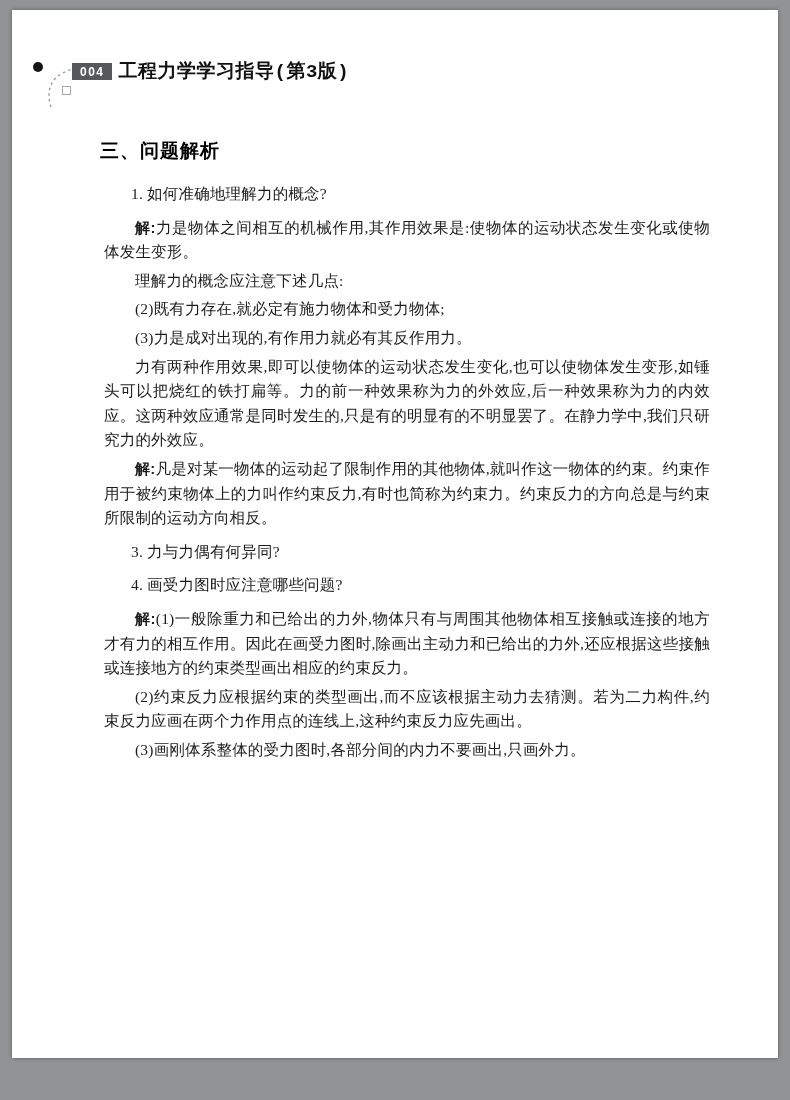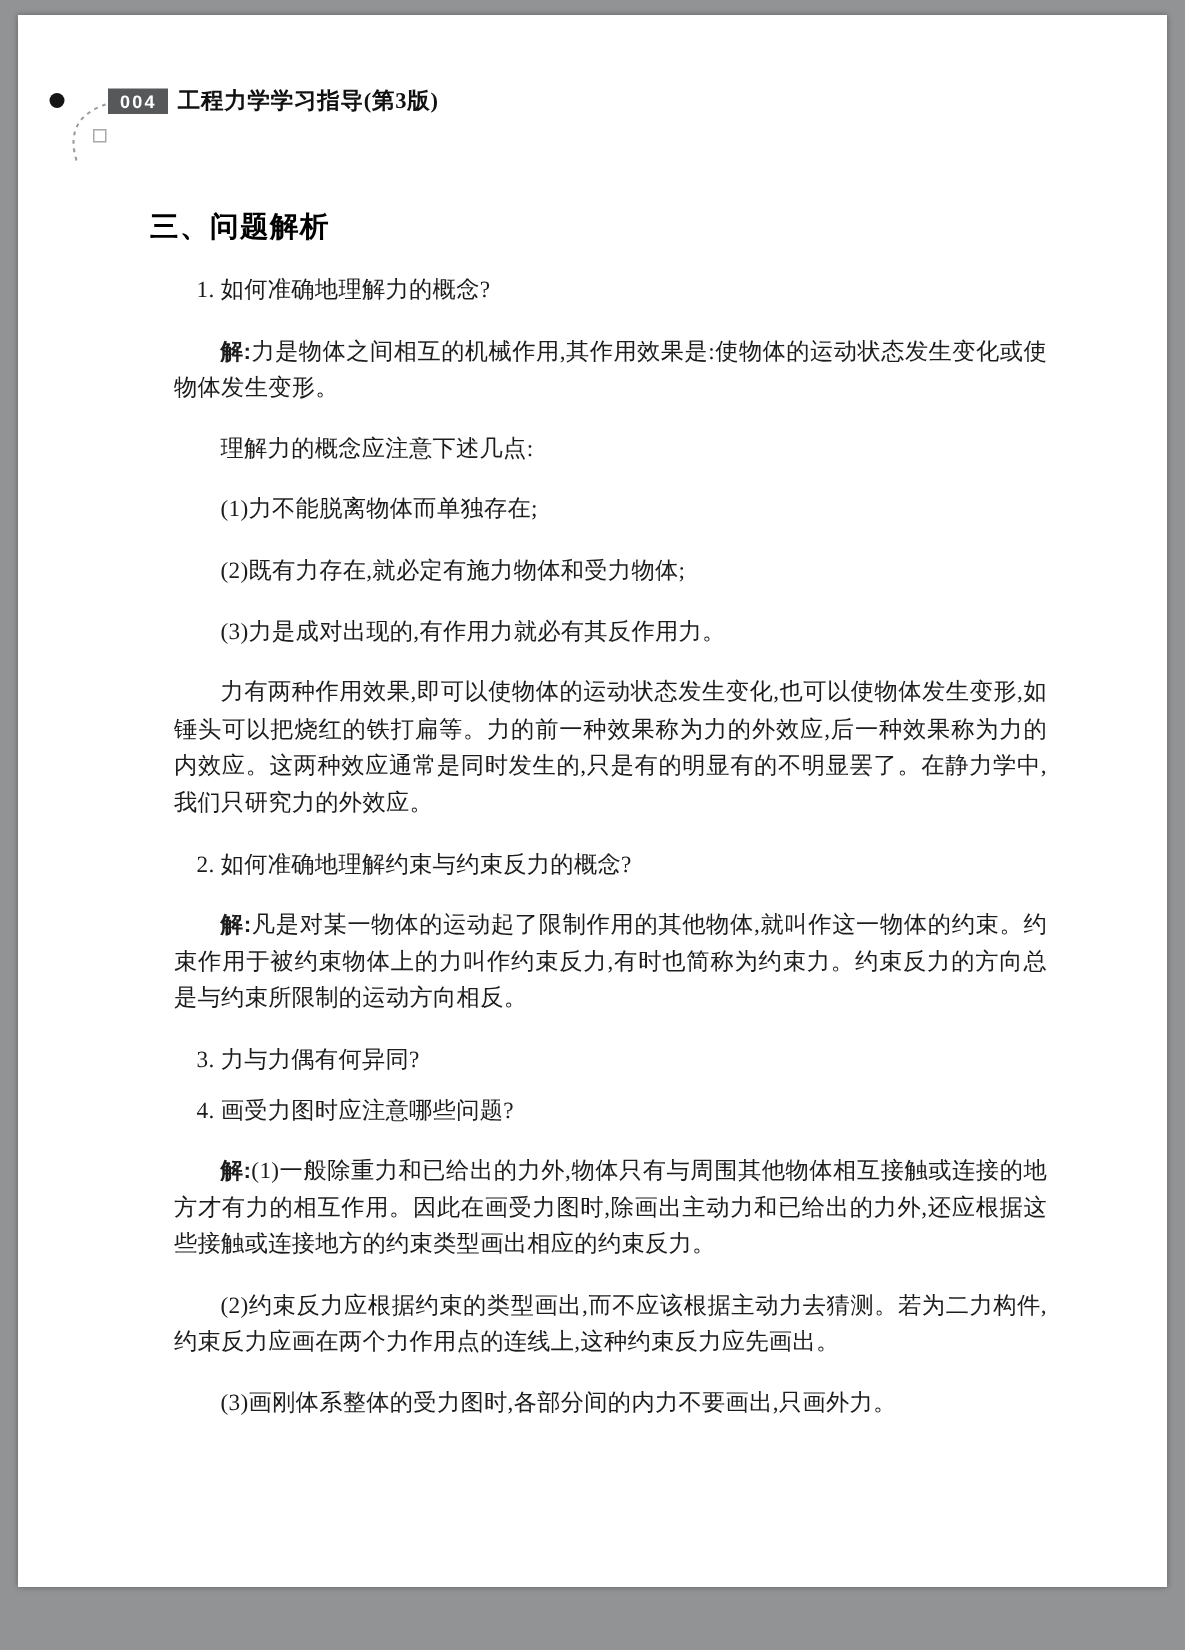"工程力学学习指导(第3版)" .booktitle { font-family: Liberation Serif, serif -> Liberation Mono, monospace; font-size: 15px -> 19px }
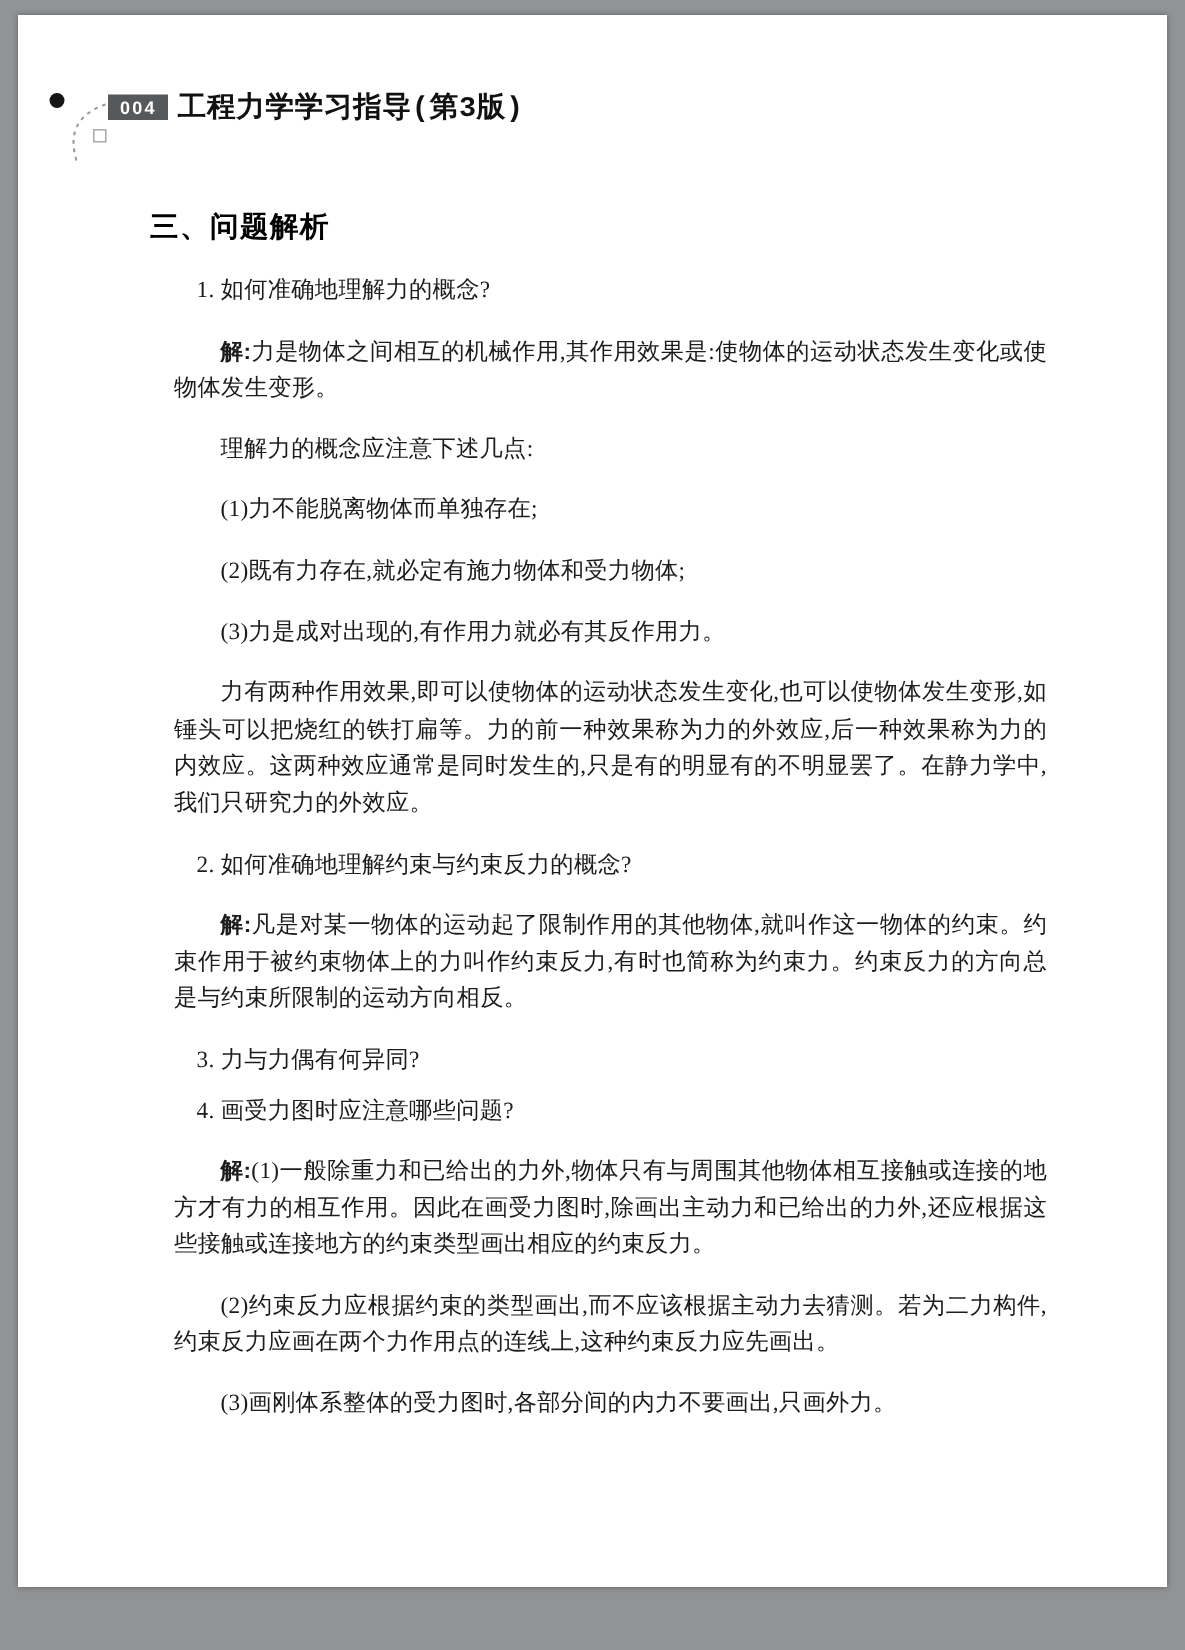"解:力是物体之间相互的机械作用,其作用效果是:使物体的运动状态发生变化或使物体发" .para, .question, .answer { margin: 16px -> 4px }
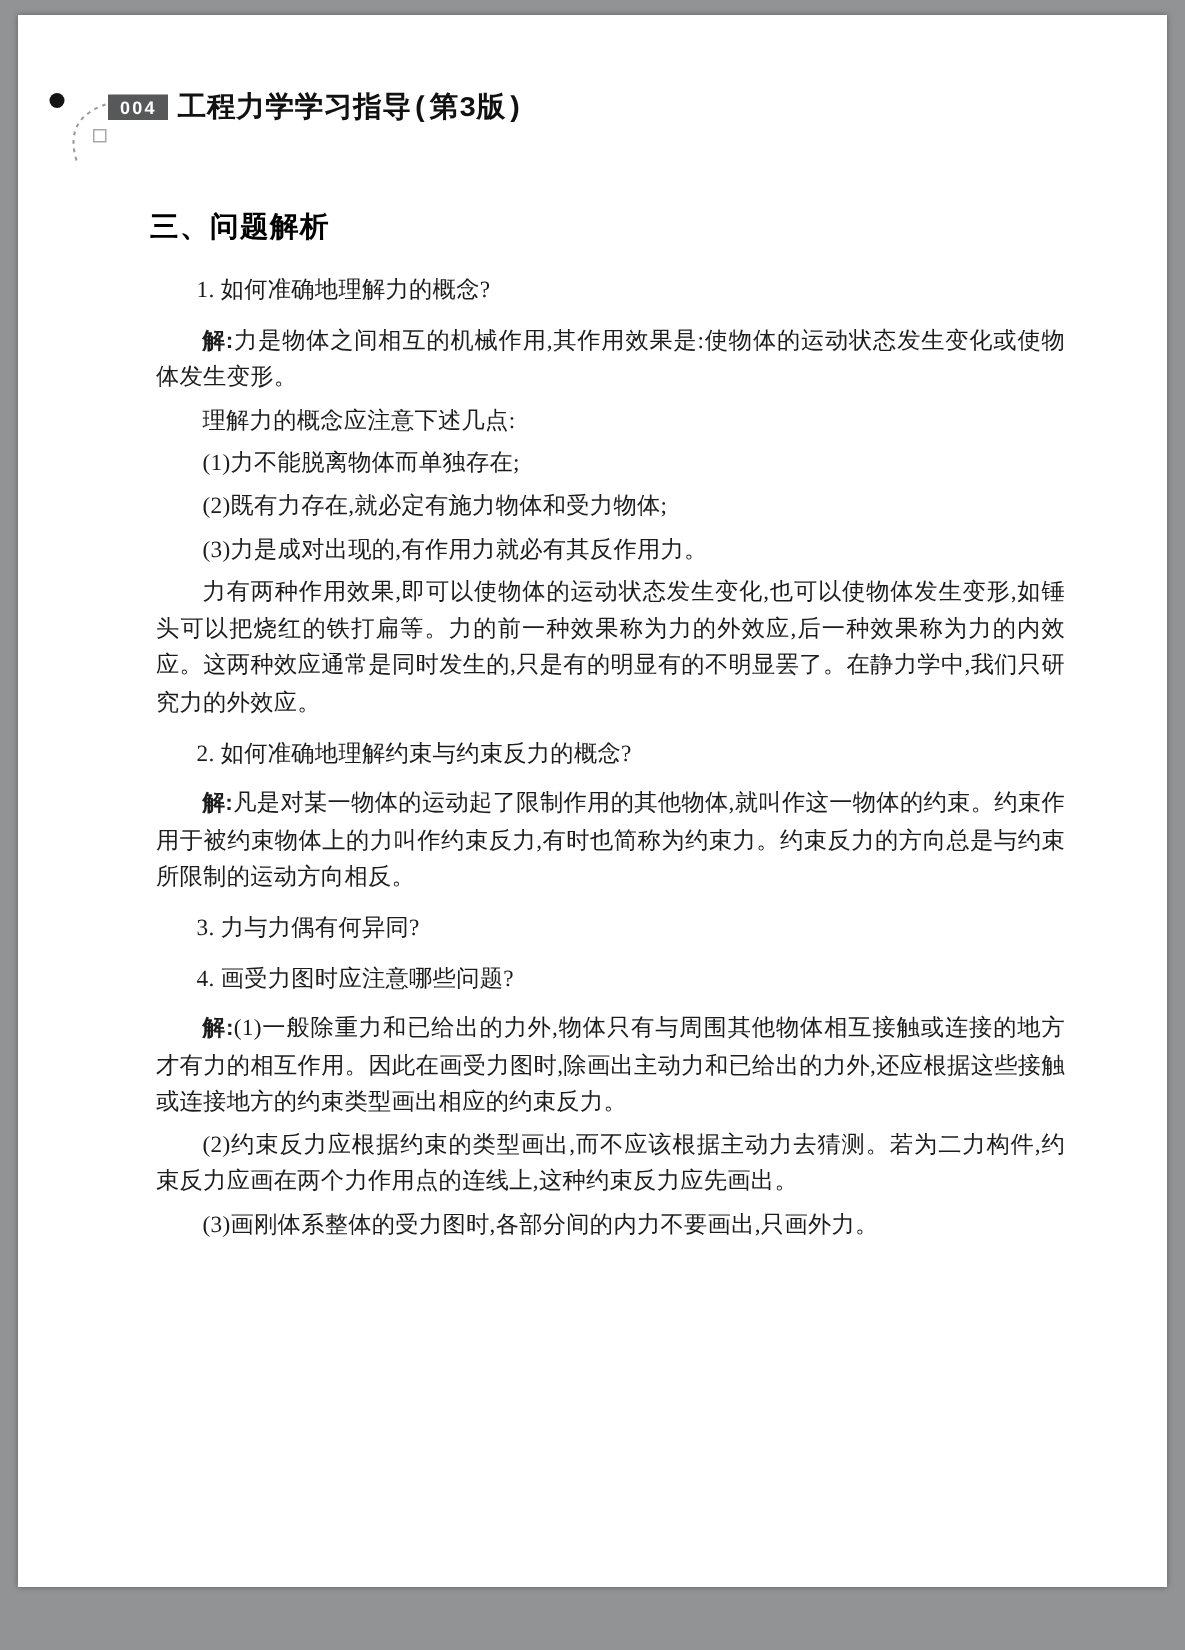"(1)力不能脱离物体而单独存在;" p.para { html: <p>(1)力不能脱离物体而单独存在;</p> -> none }
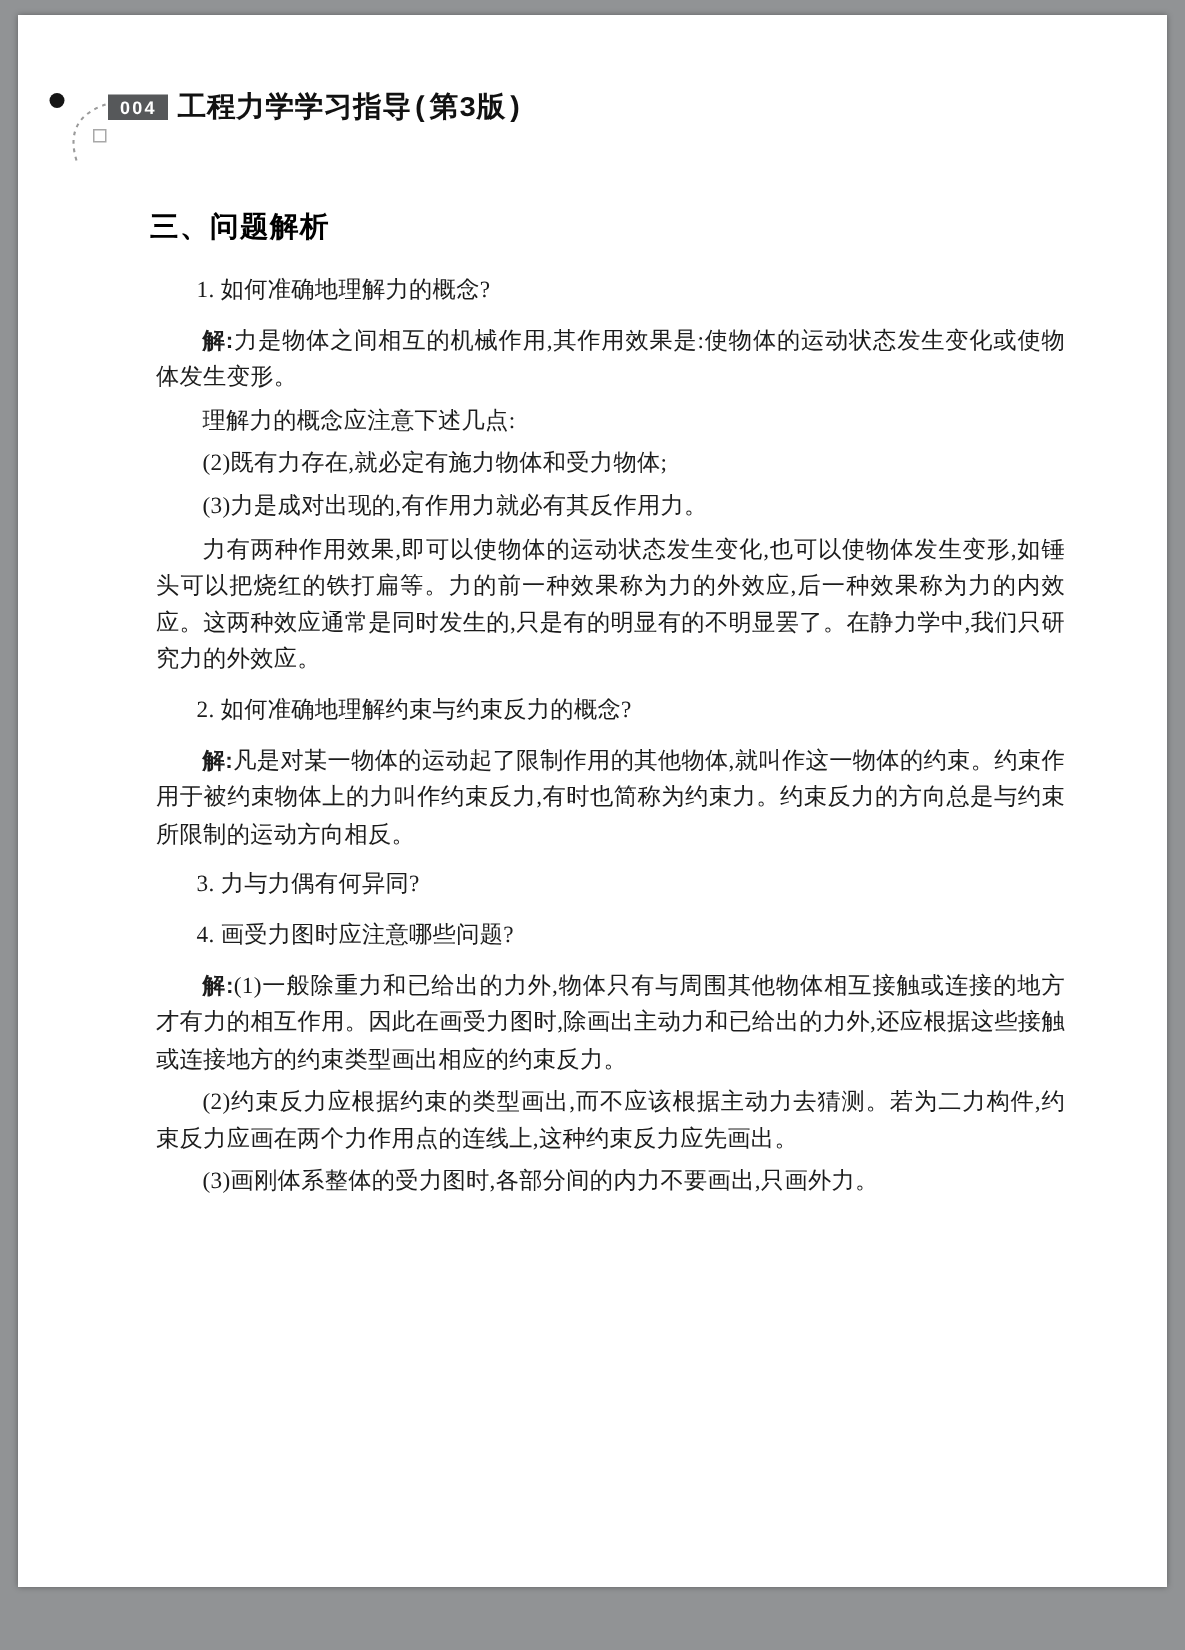"2. 如何准确地理解约束与约束反力的概念?" p.question { html: <p>2. 如何准确地理解约束与约束反力的概念?</p> -> none }
